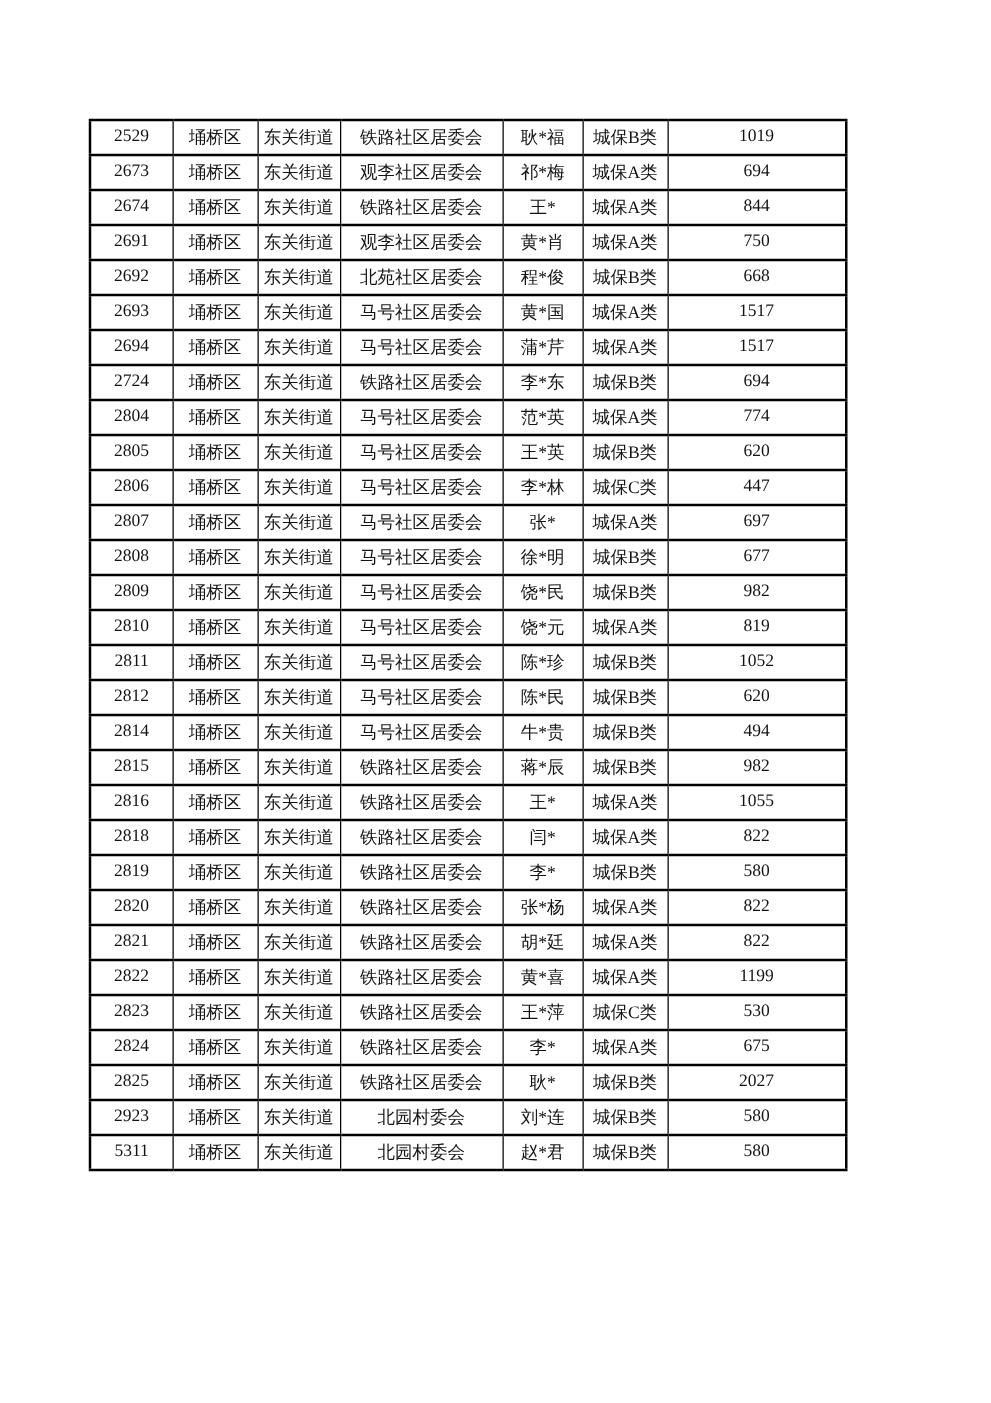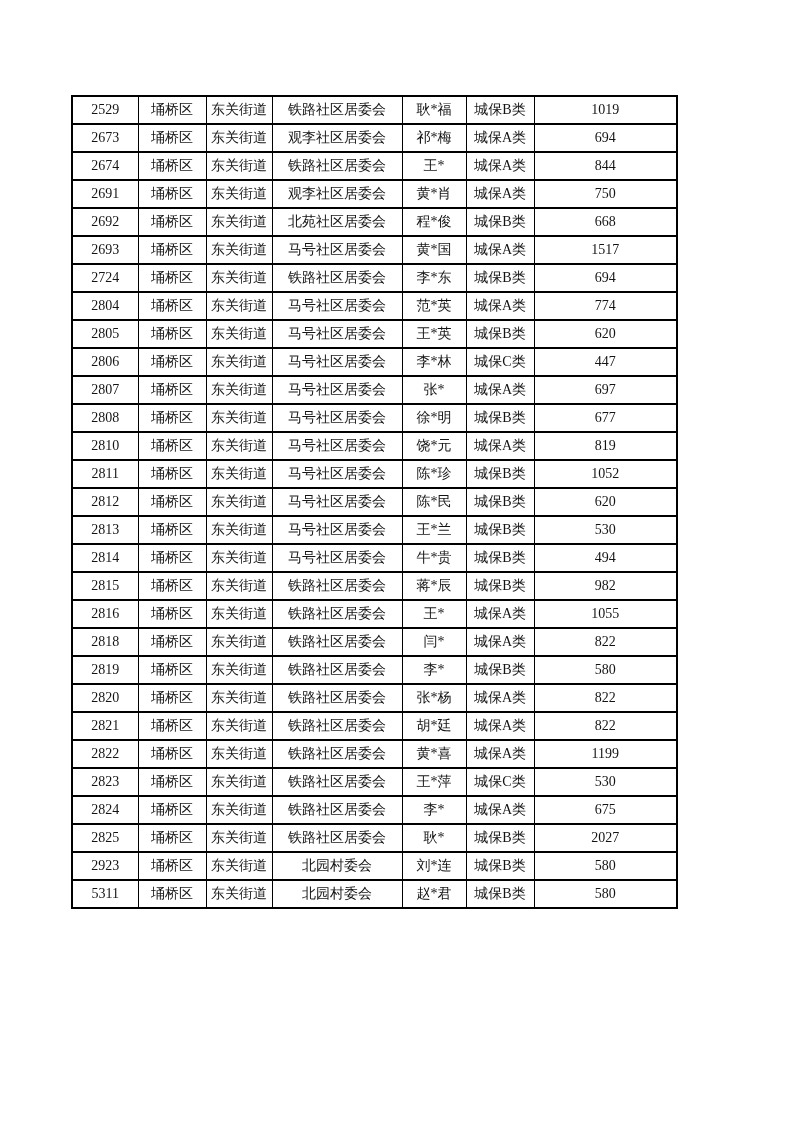"2694" tr { html: none -> <tr> <td>2694</td> <td>埇桥区</td> <td>东关街道</td> <td>马号社区居委会</td> <td>蒲*芹</td> <td>城保A类</td> <td>1517</td> </tr> }
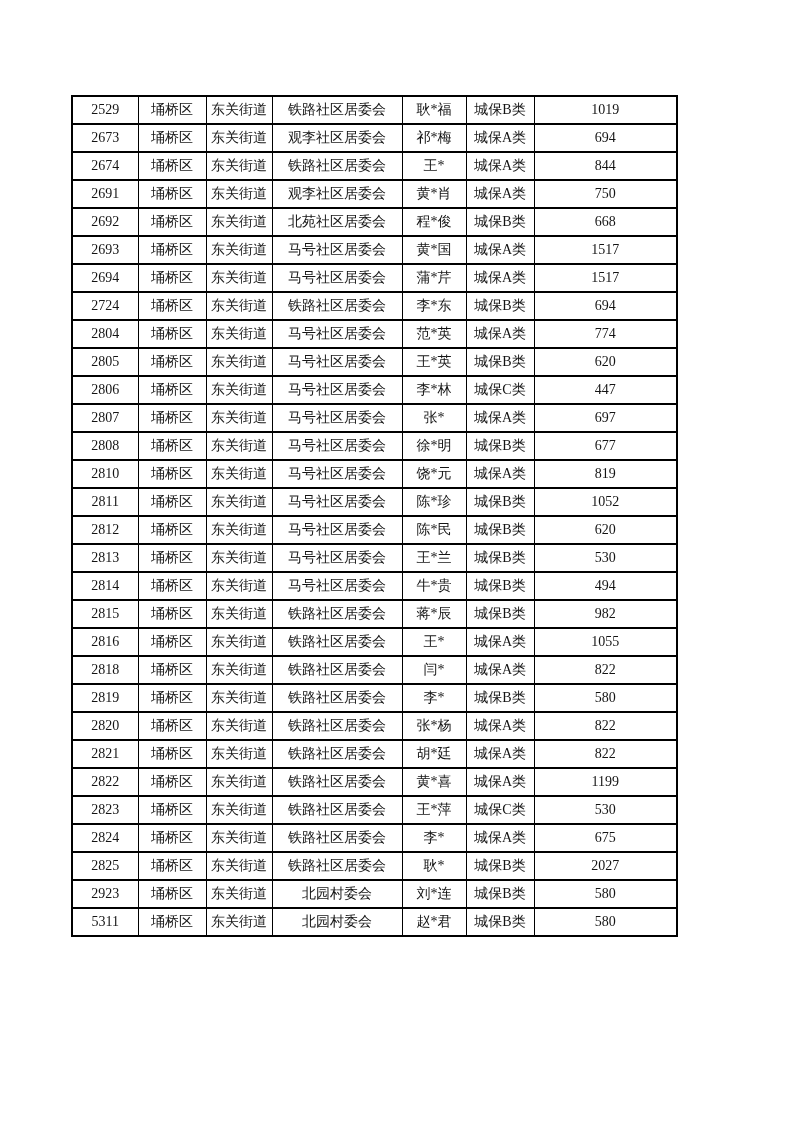"2809" tr { html: none -> <tr> <td>2809</td> <td>埇桥区</td> <td>东关街道</td> <td>马号社区居委会</td> <td>饶*民</td> <td>城保B类</td> <td>982</td> </tr> }
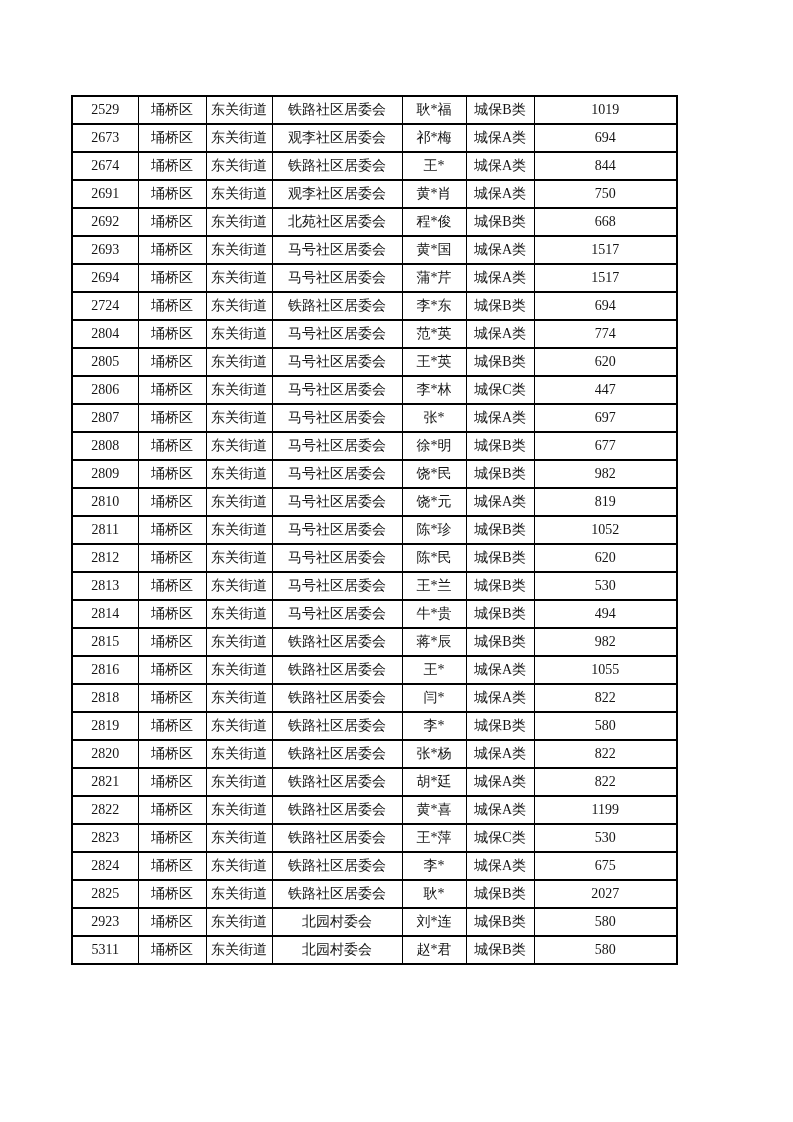"2813" tr { html: <tr> <td>2813</td> <td>埇桥区</td> <td>东关街道</td> <td>马号社区居委会</td> <td>王*兰</td> <td>城保B类</td> <td>530</td> </tr> -> none }
